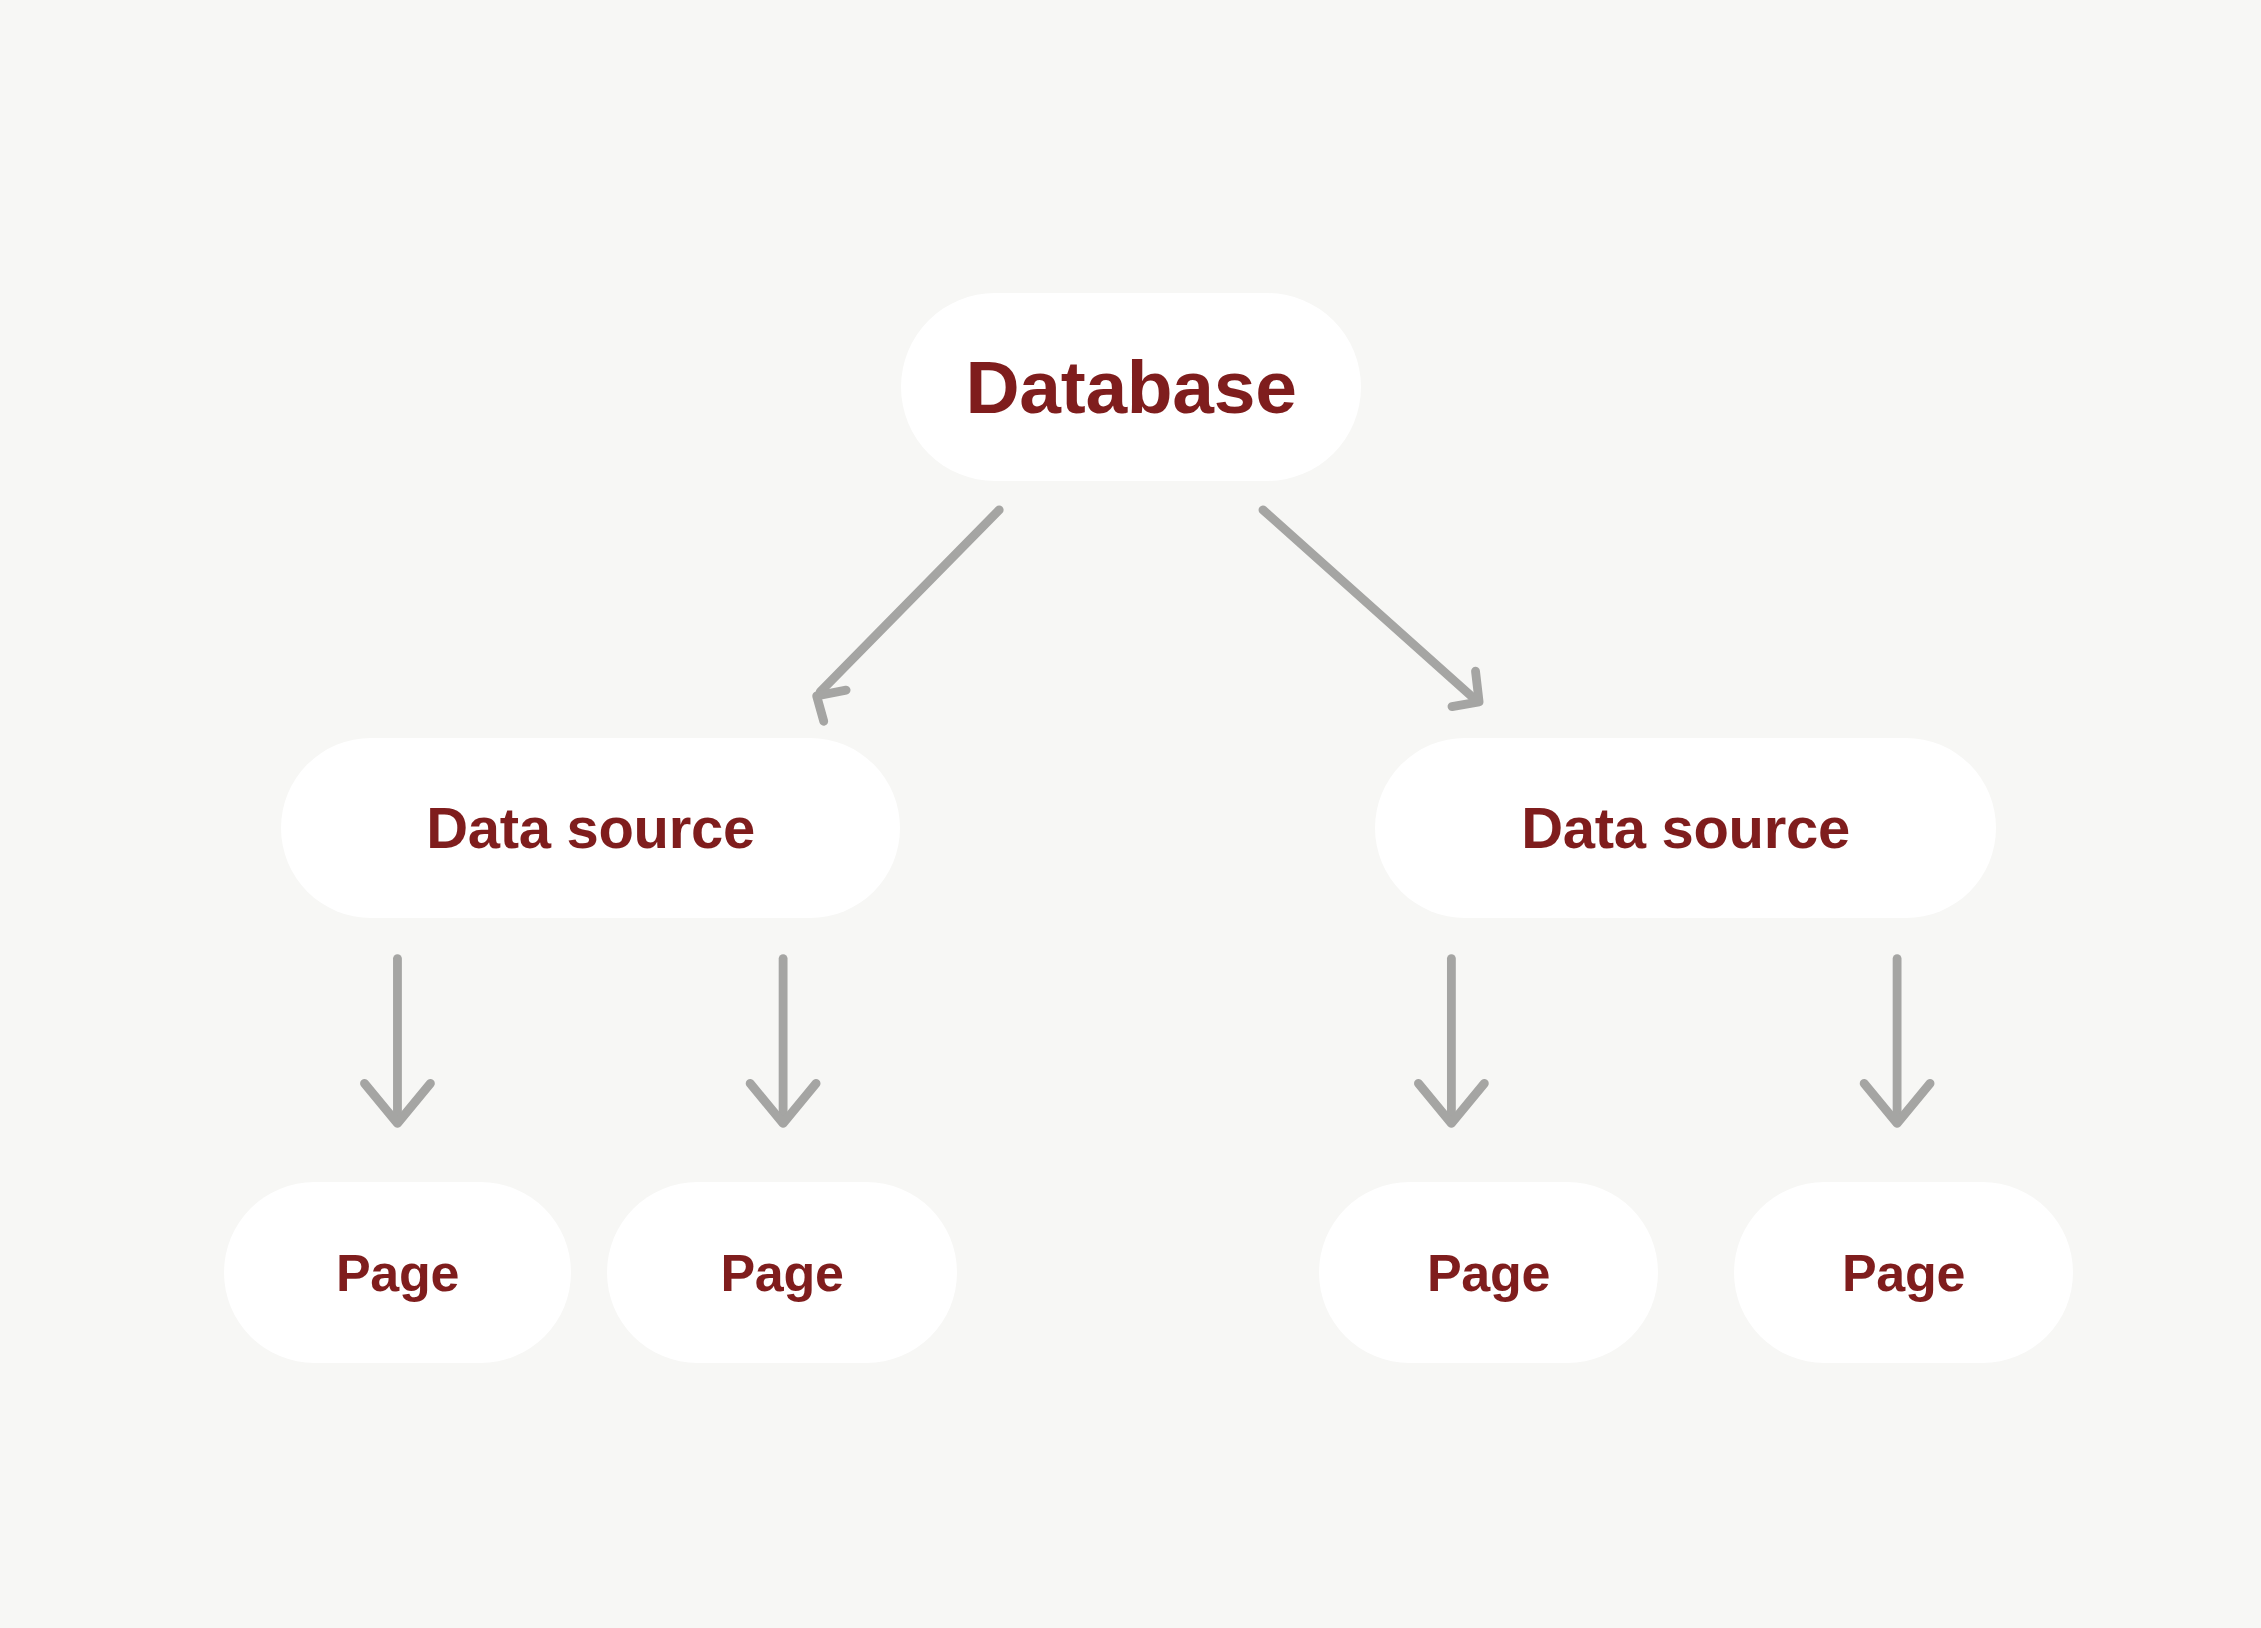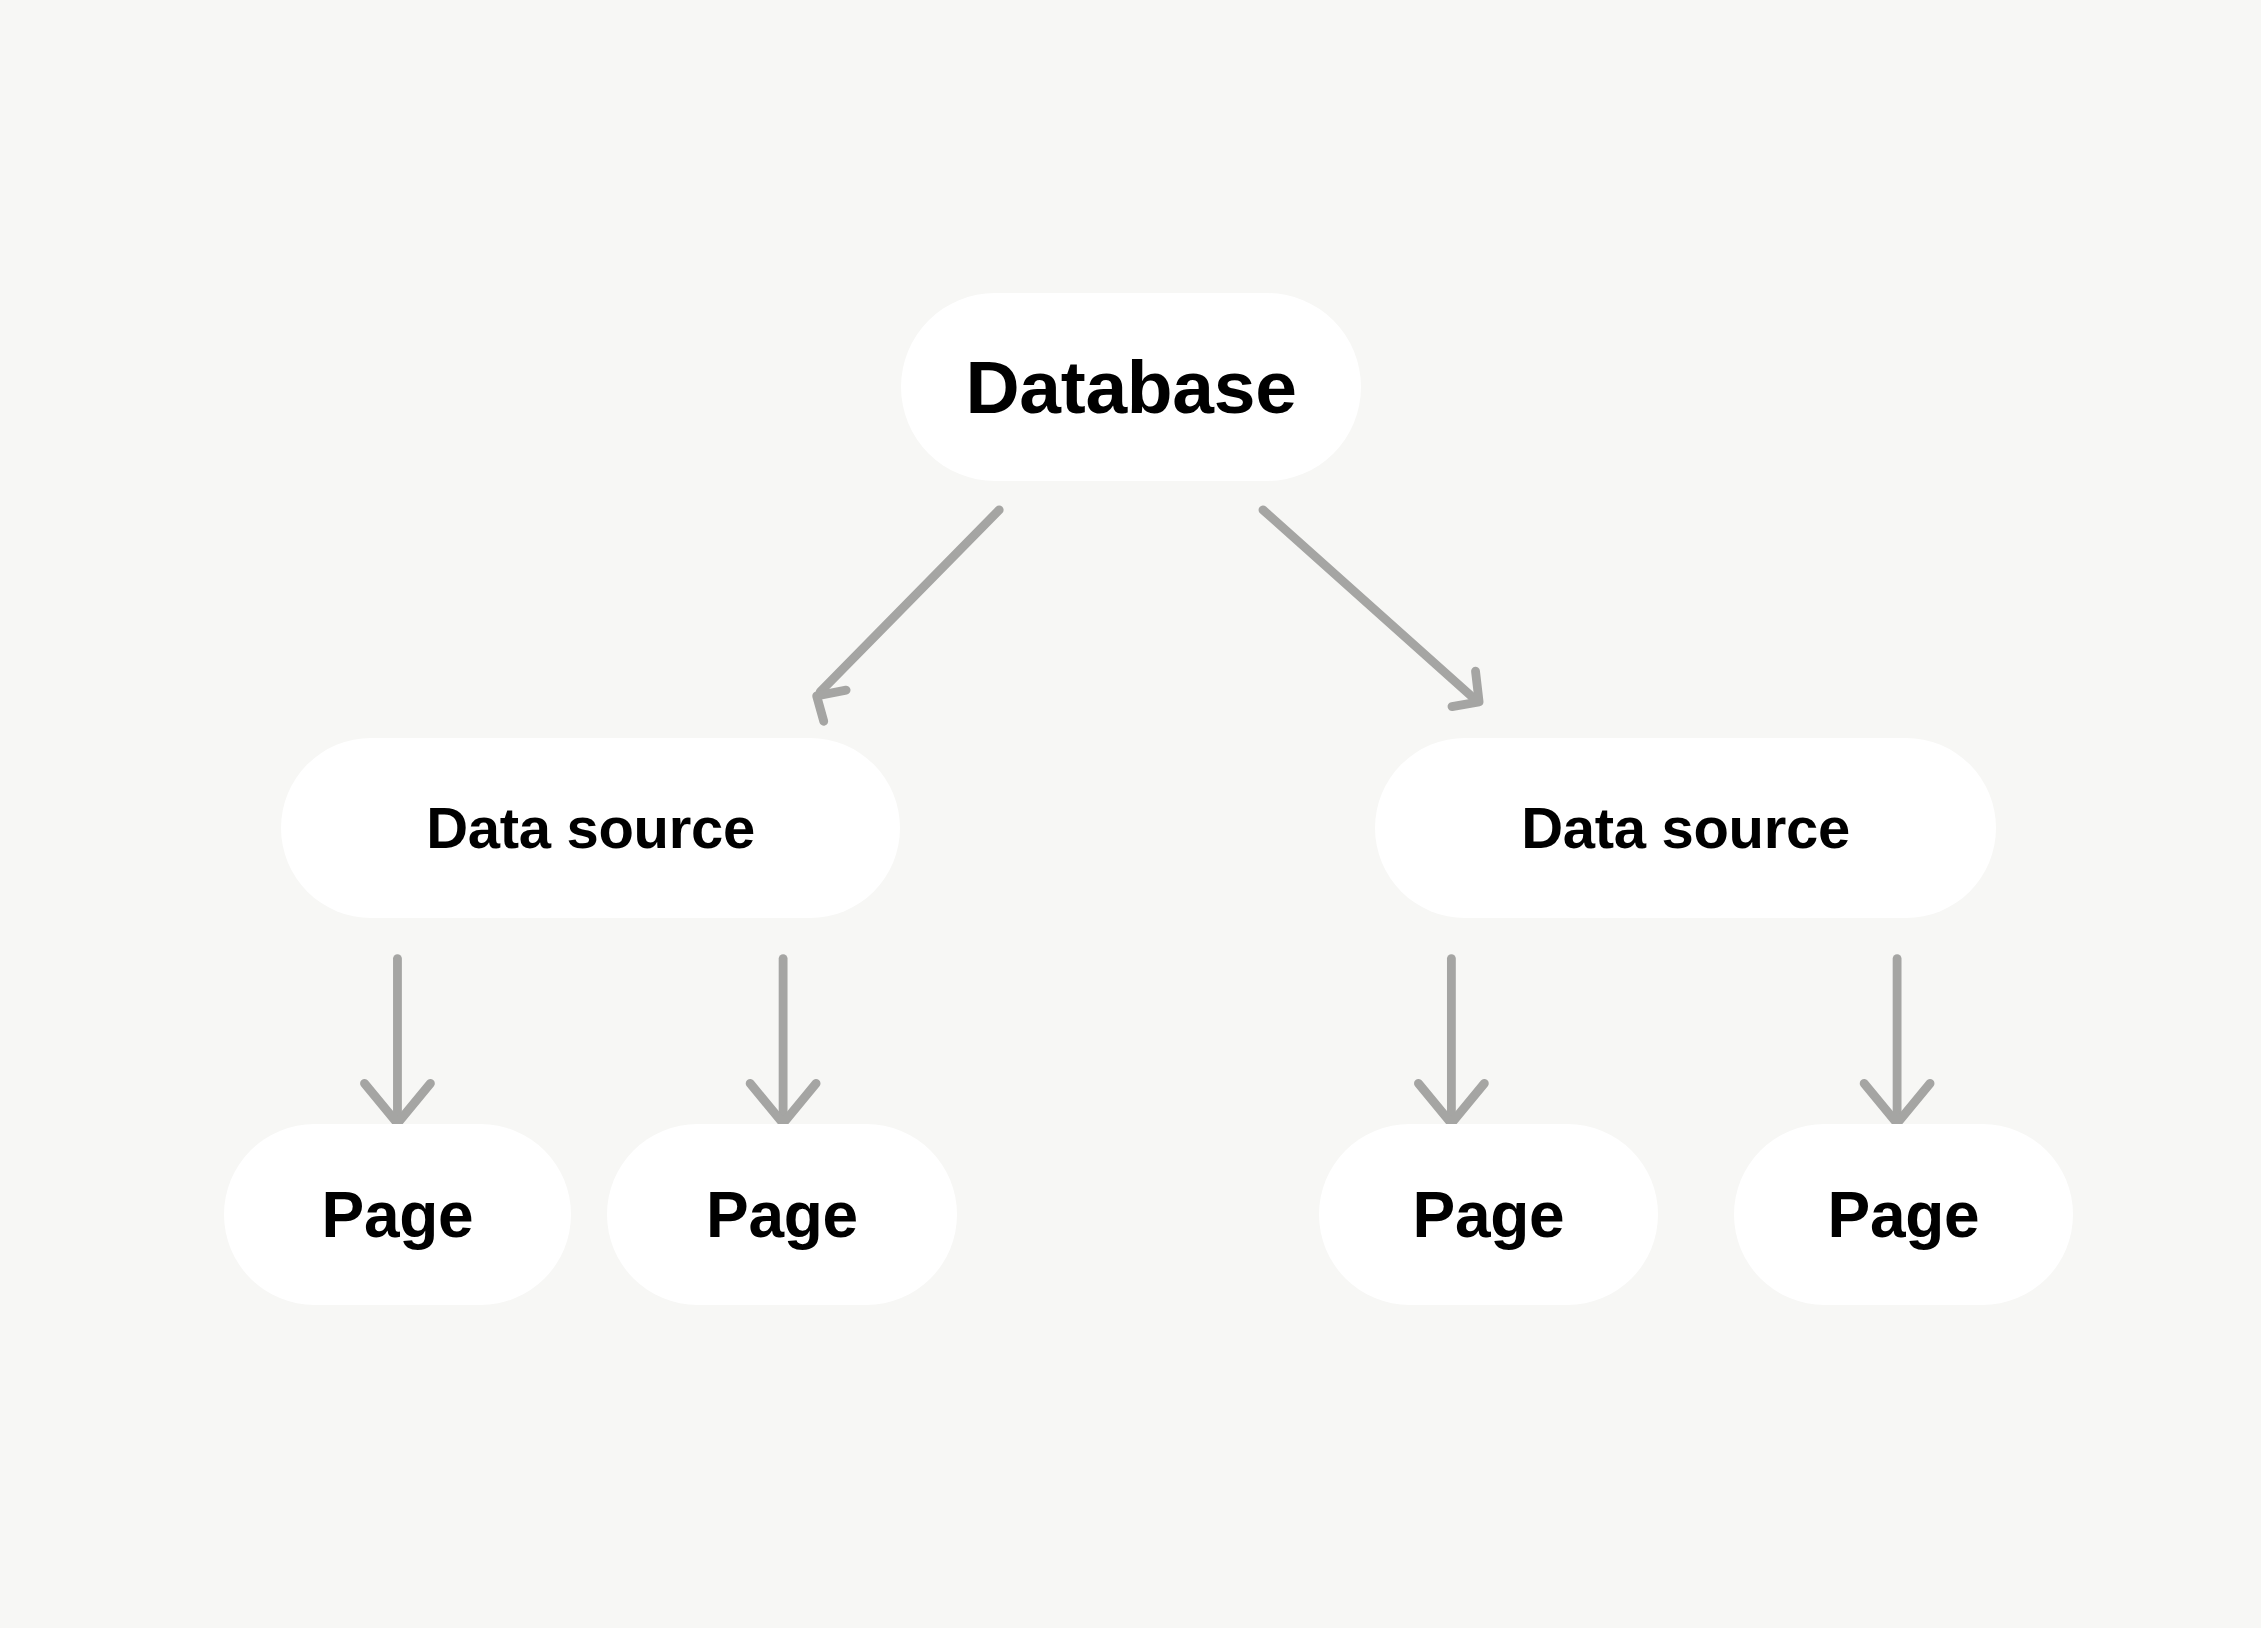"Database" .node { color: #000000 -> #7f1d1d }
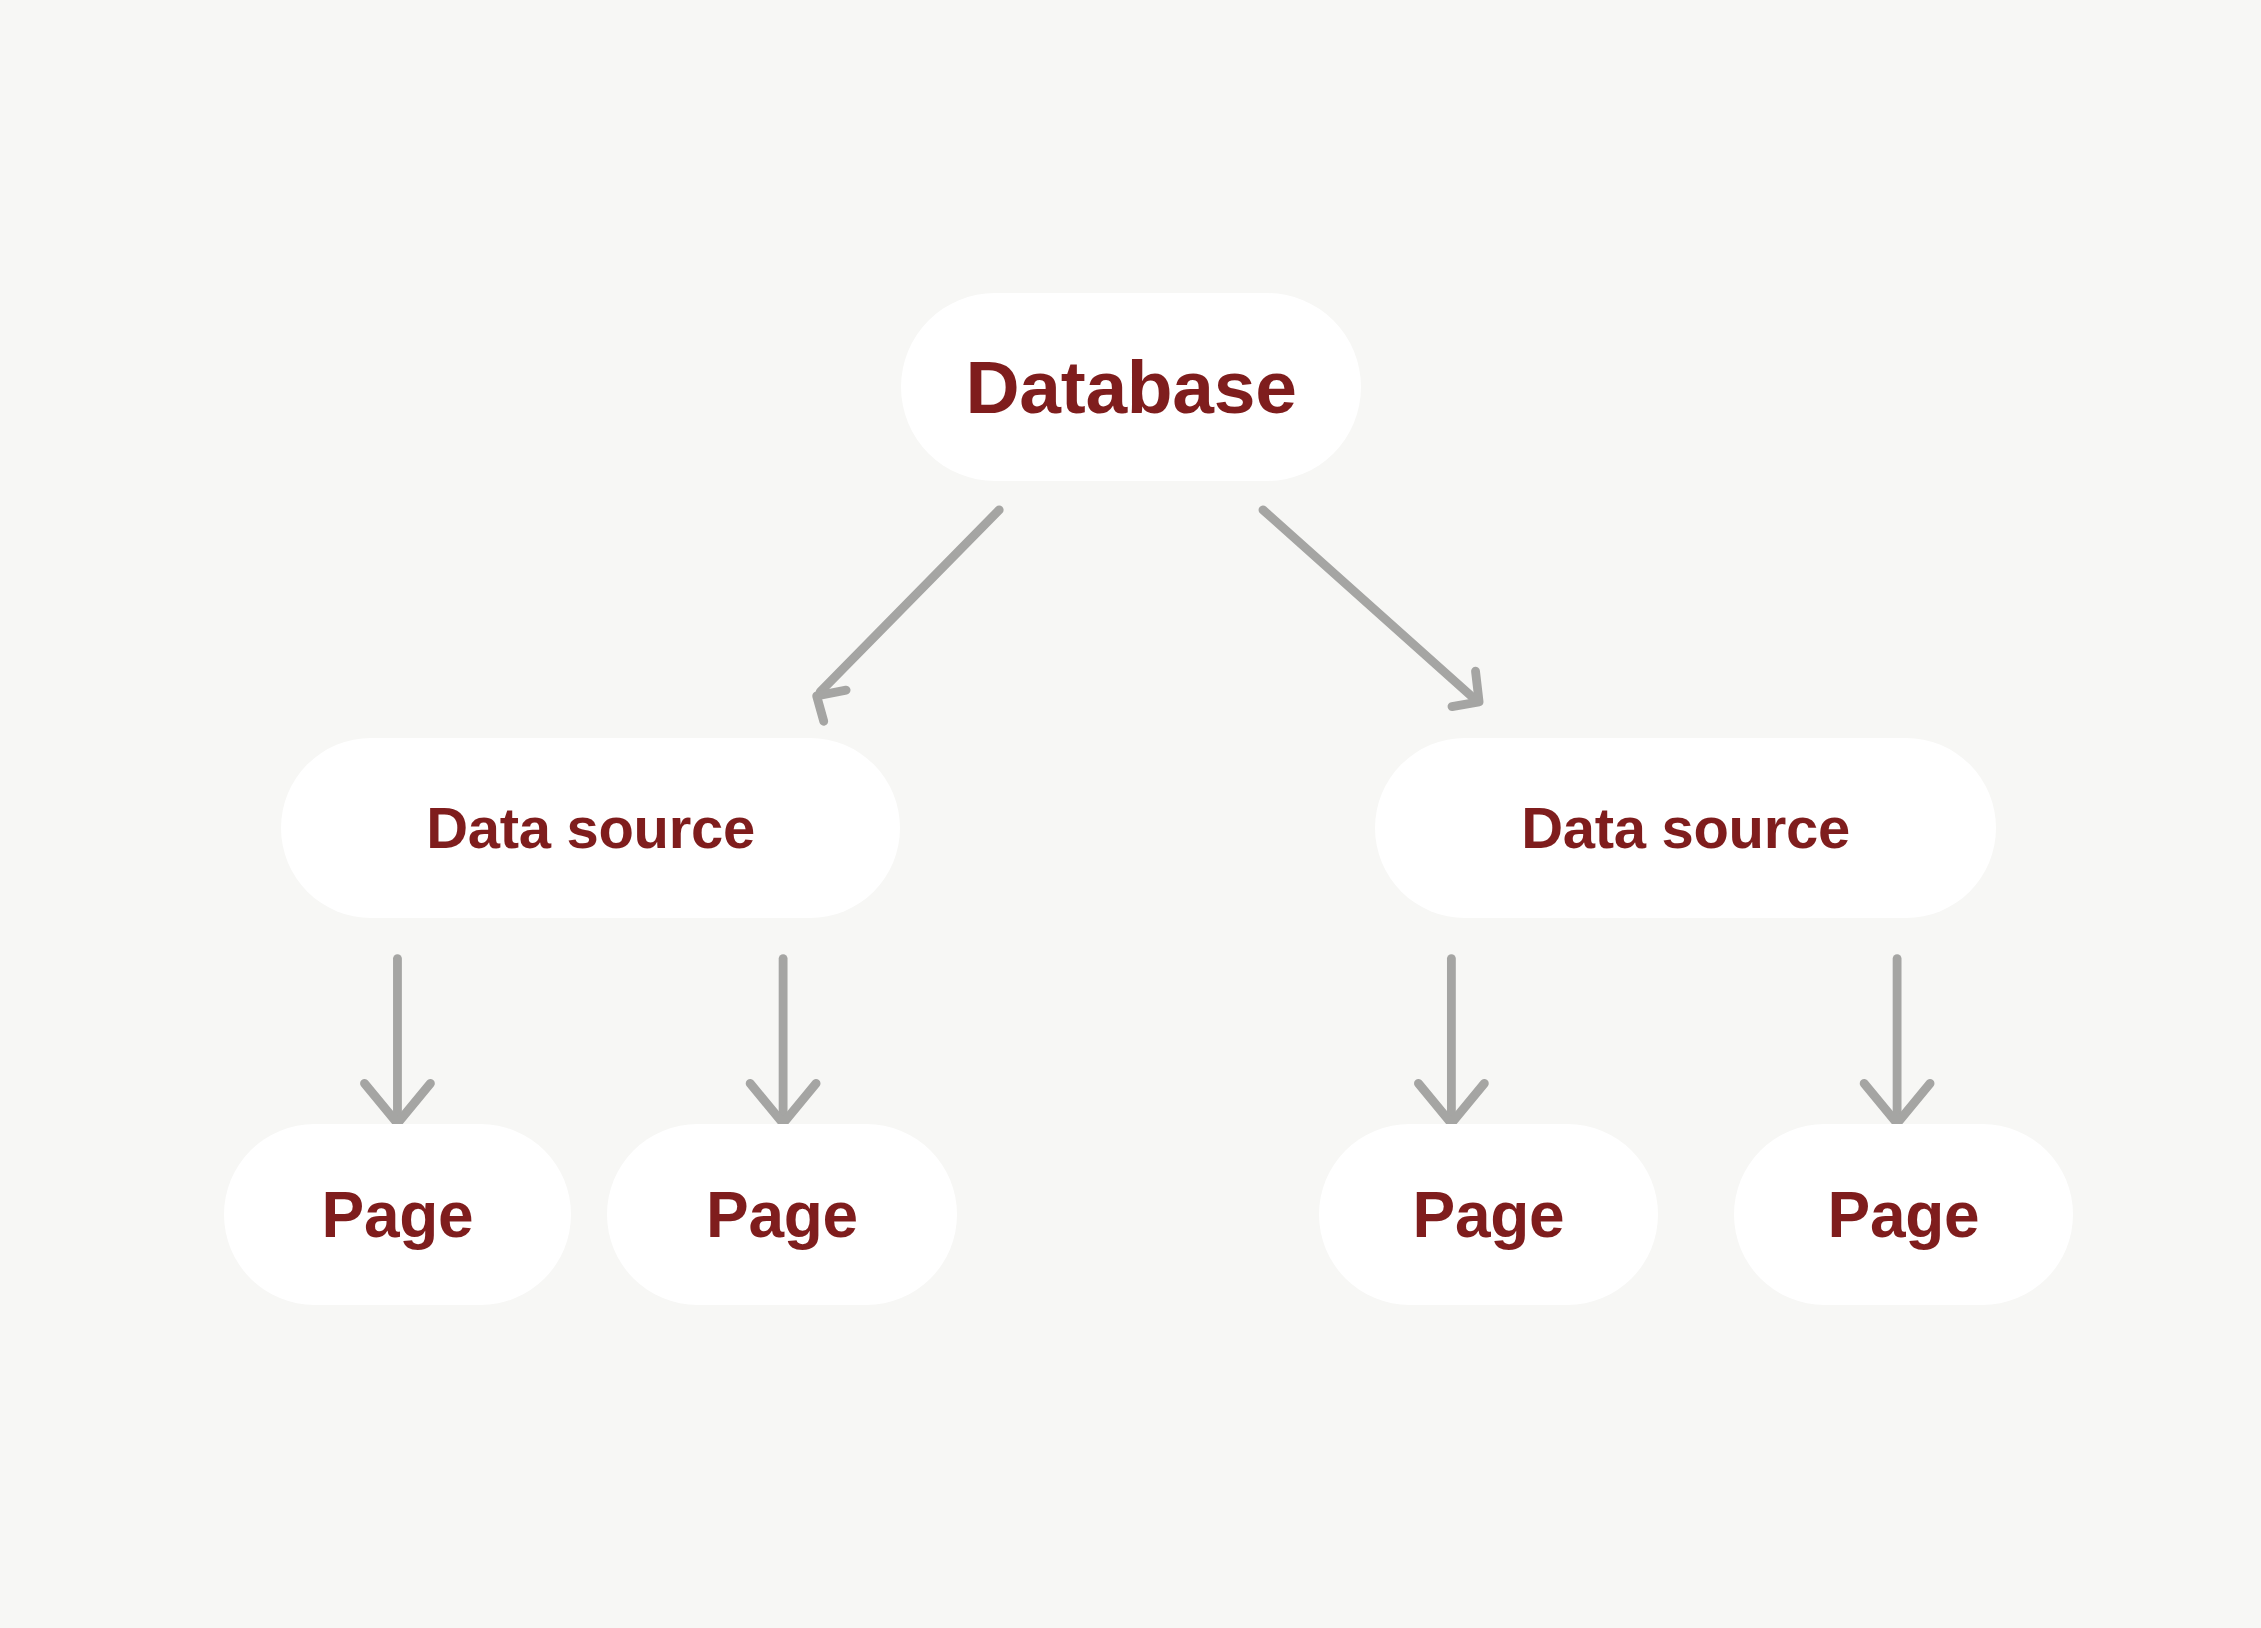"Page" .node-page { font-size: 64px -> 52px; top: 1124px -> 1182px }
